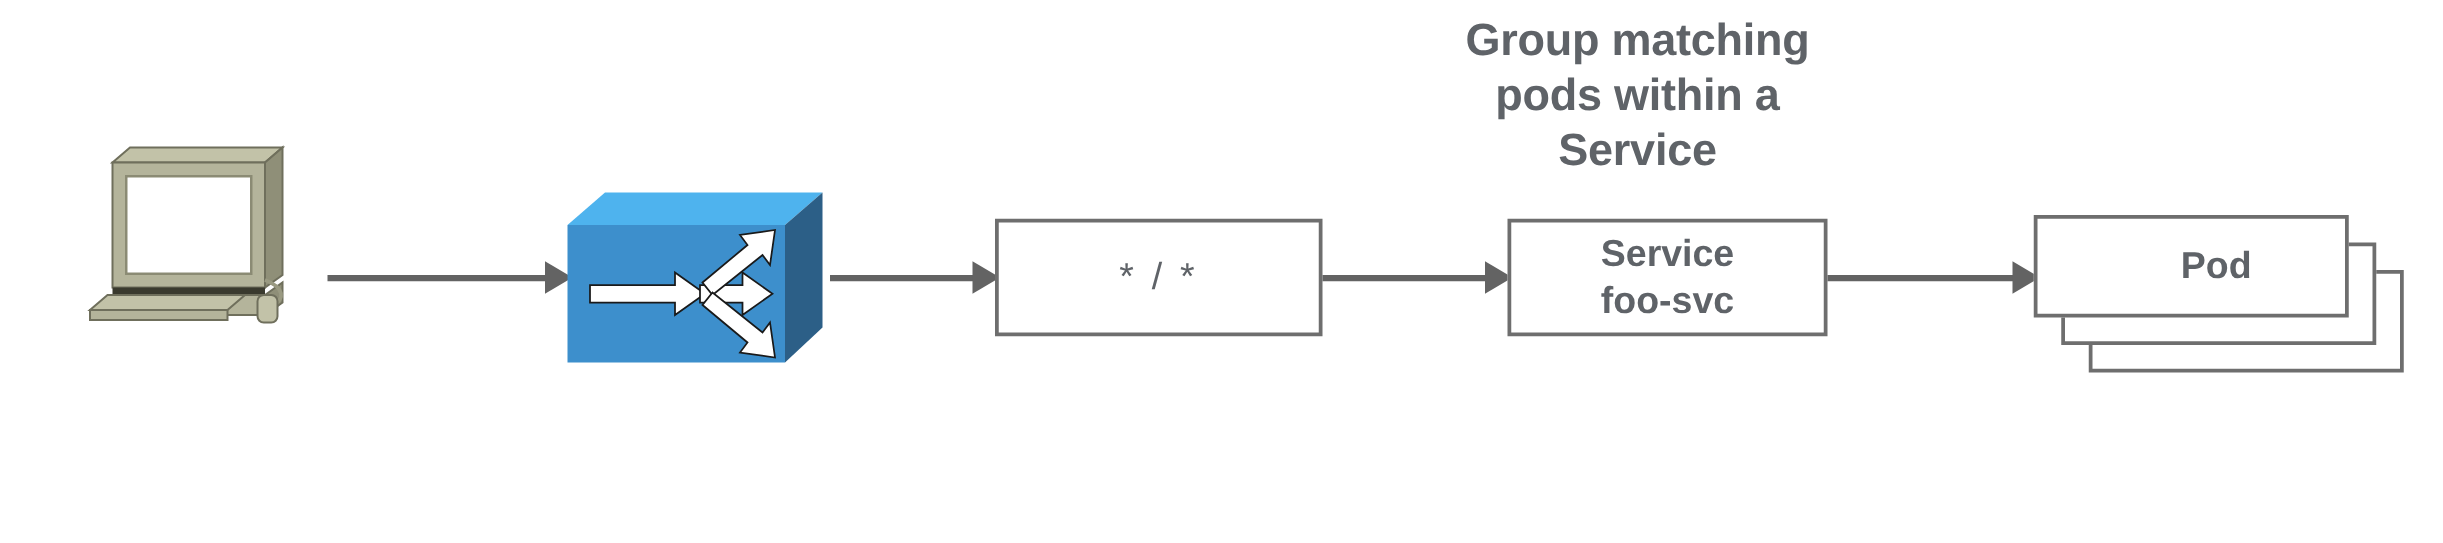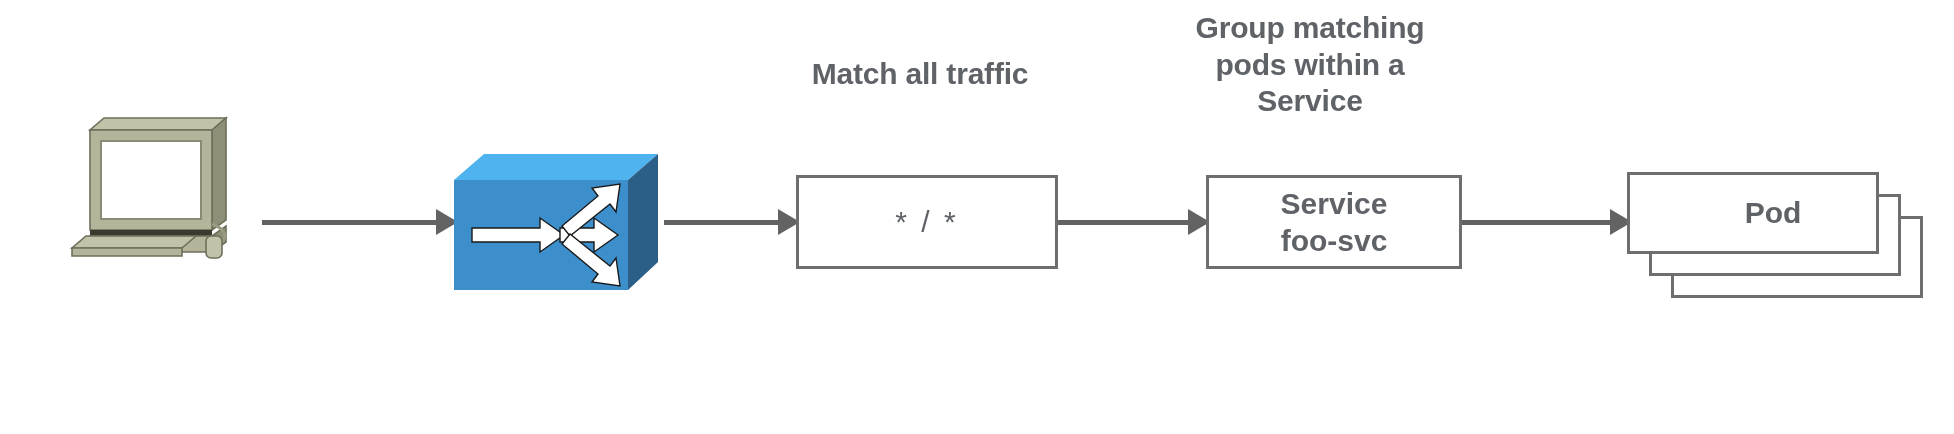"Group matching" #caption-group { font-size: 30px -> 36px }
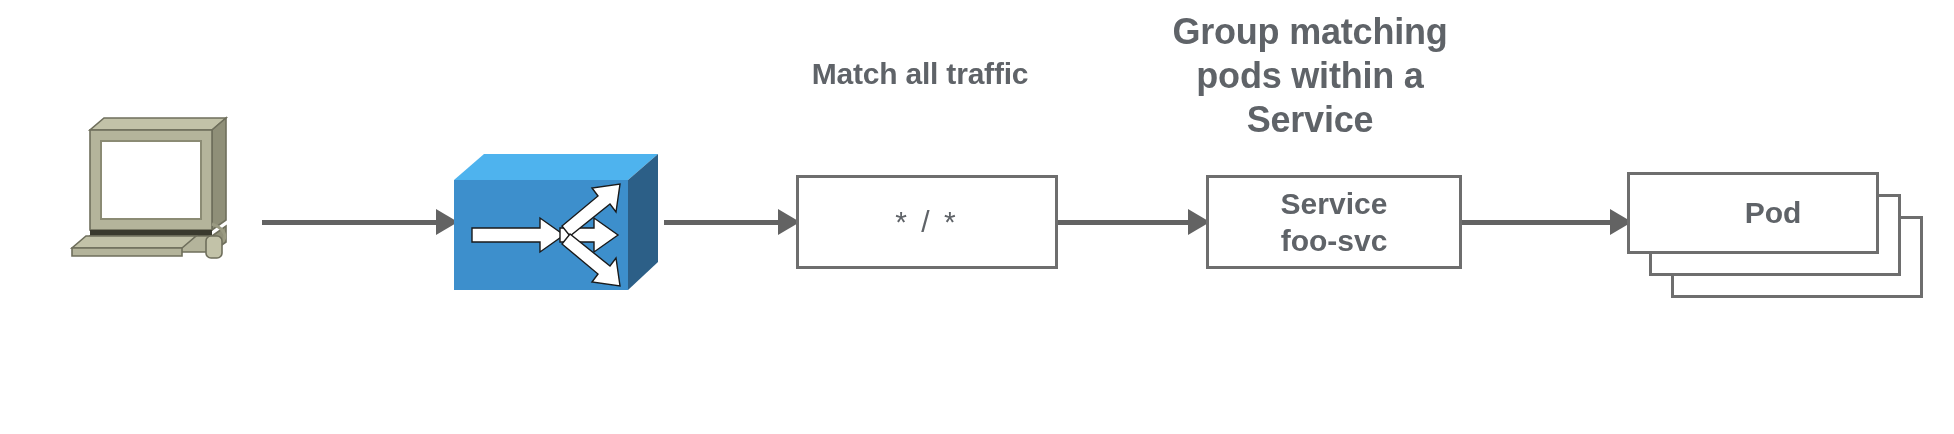"Match all traffic" div.caption { html: <div>Match all traffic</div> -> none }
